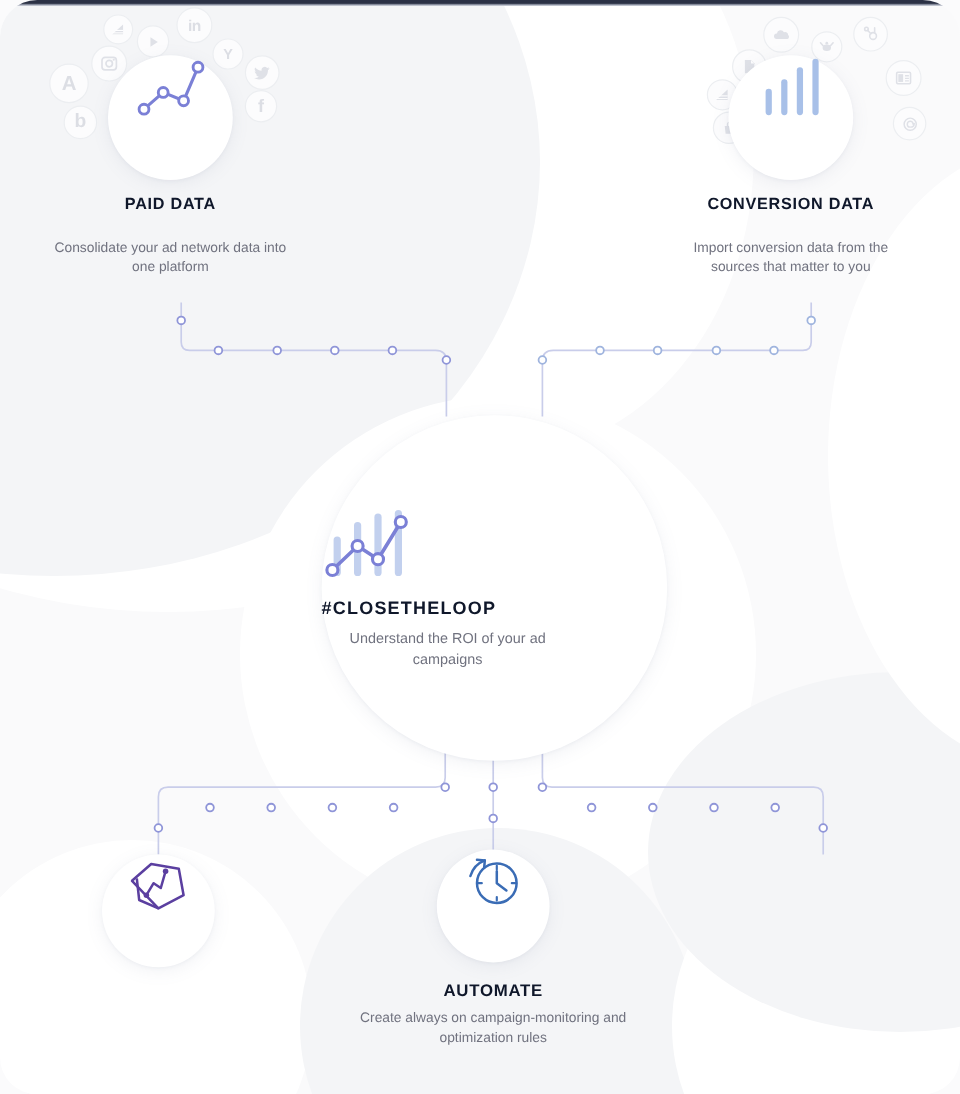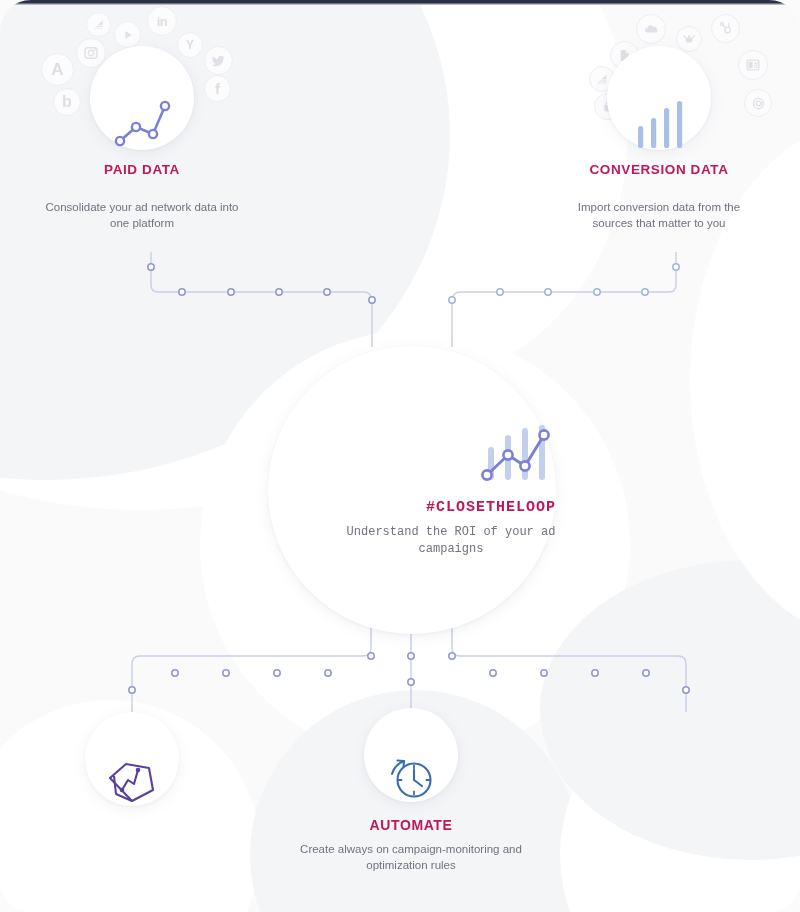"PAID DATA" .title { color: #be185d -> #0f172a }
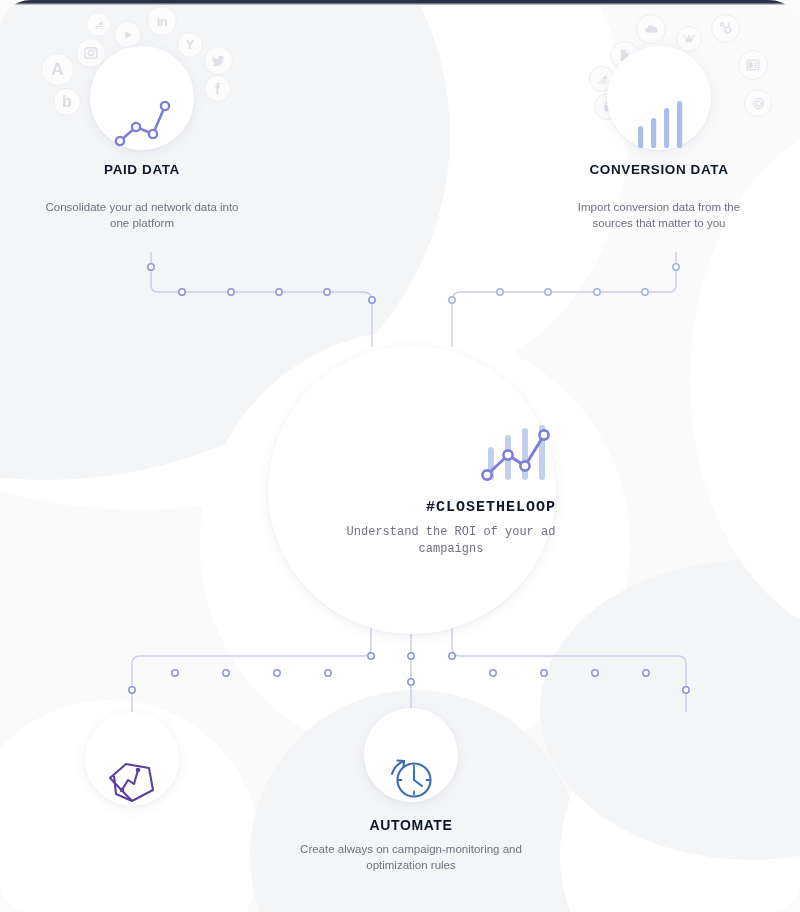"#CLOSETHELOOP" .disc { align-items: flex-end -> flex-start; font-family: Liberation Mono, monospace -> none }
